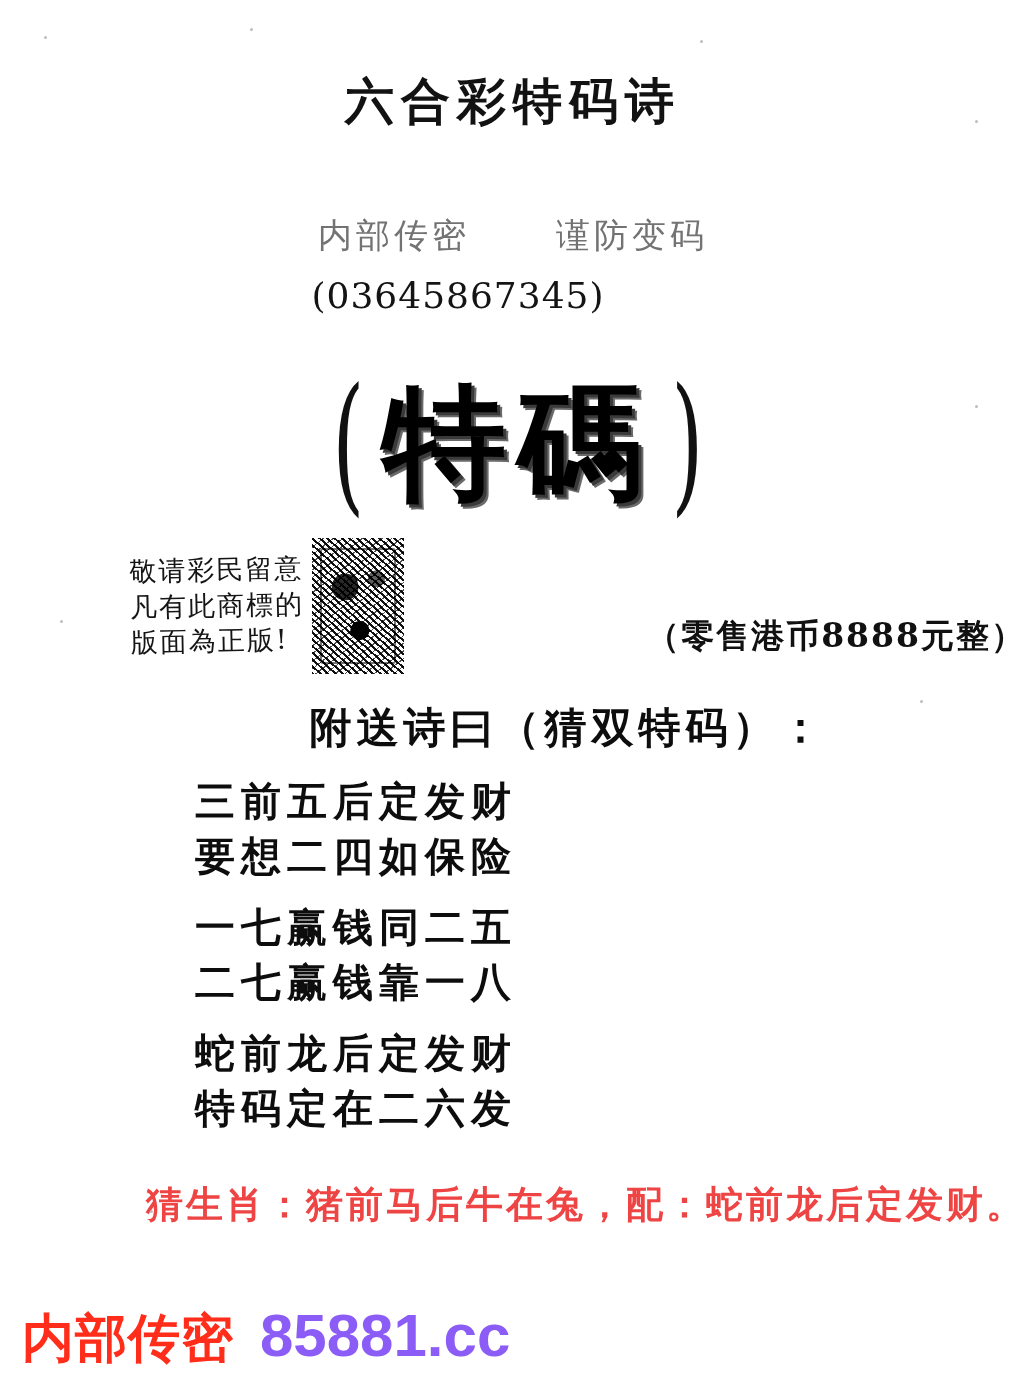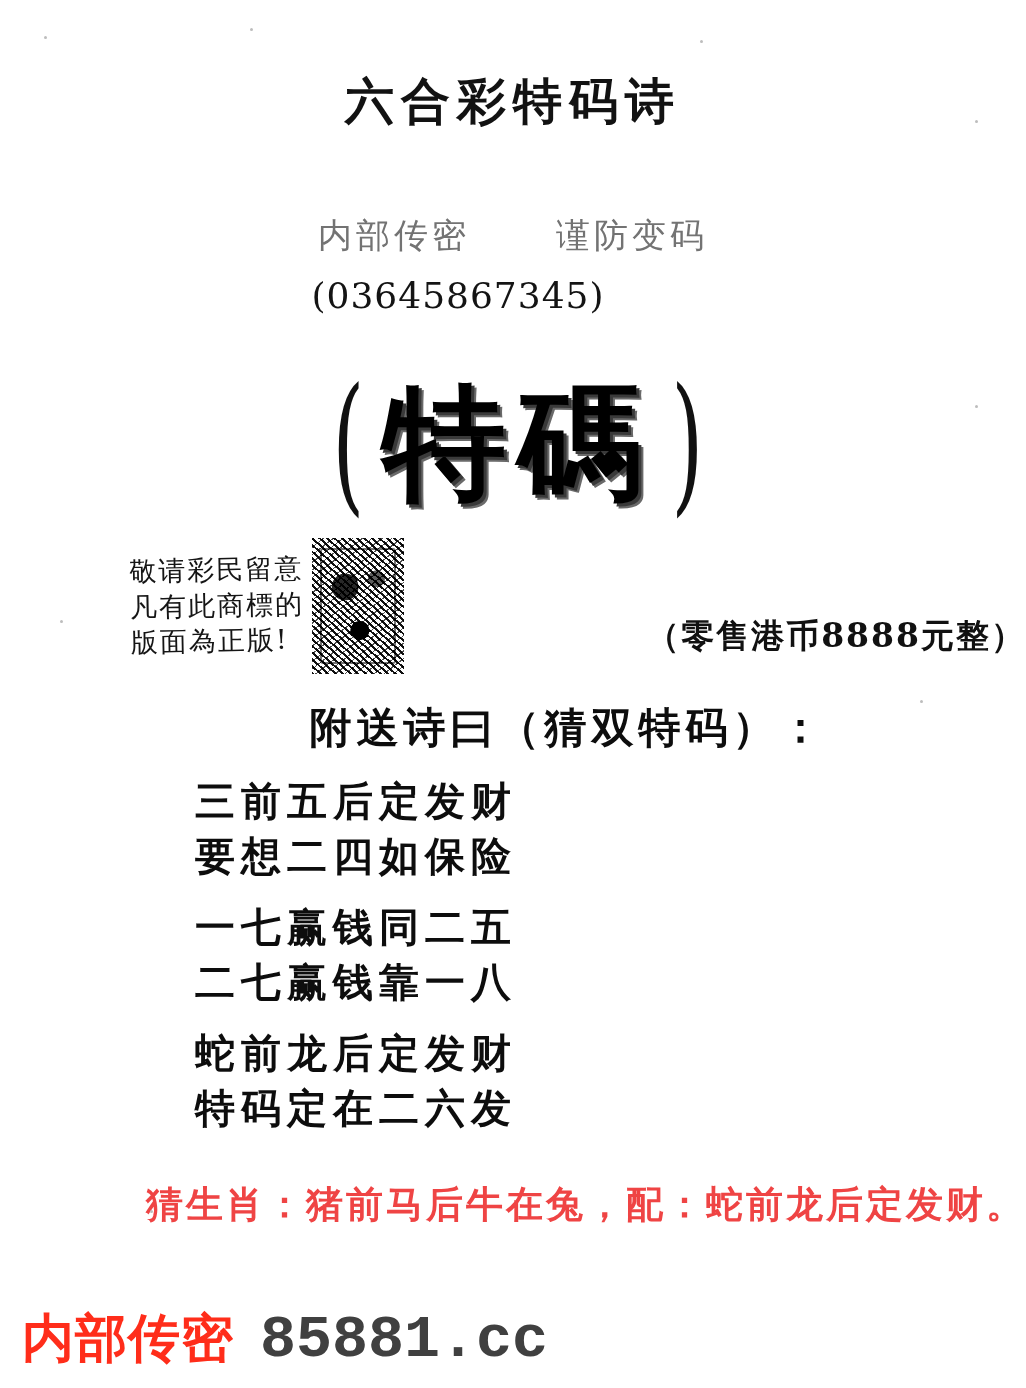"85881.cc" .footer-url { color: #404040 -> #8b5cf6; font-family: Liberation Mono, monospace -> Liberation Sans, sans-serif }
